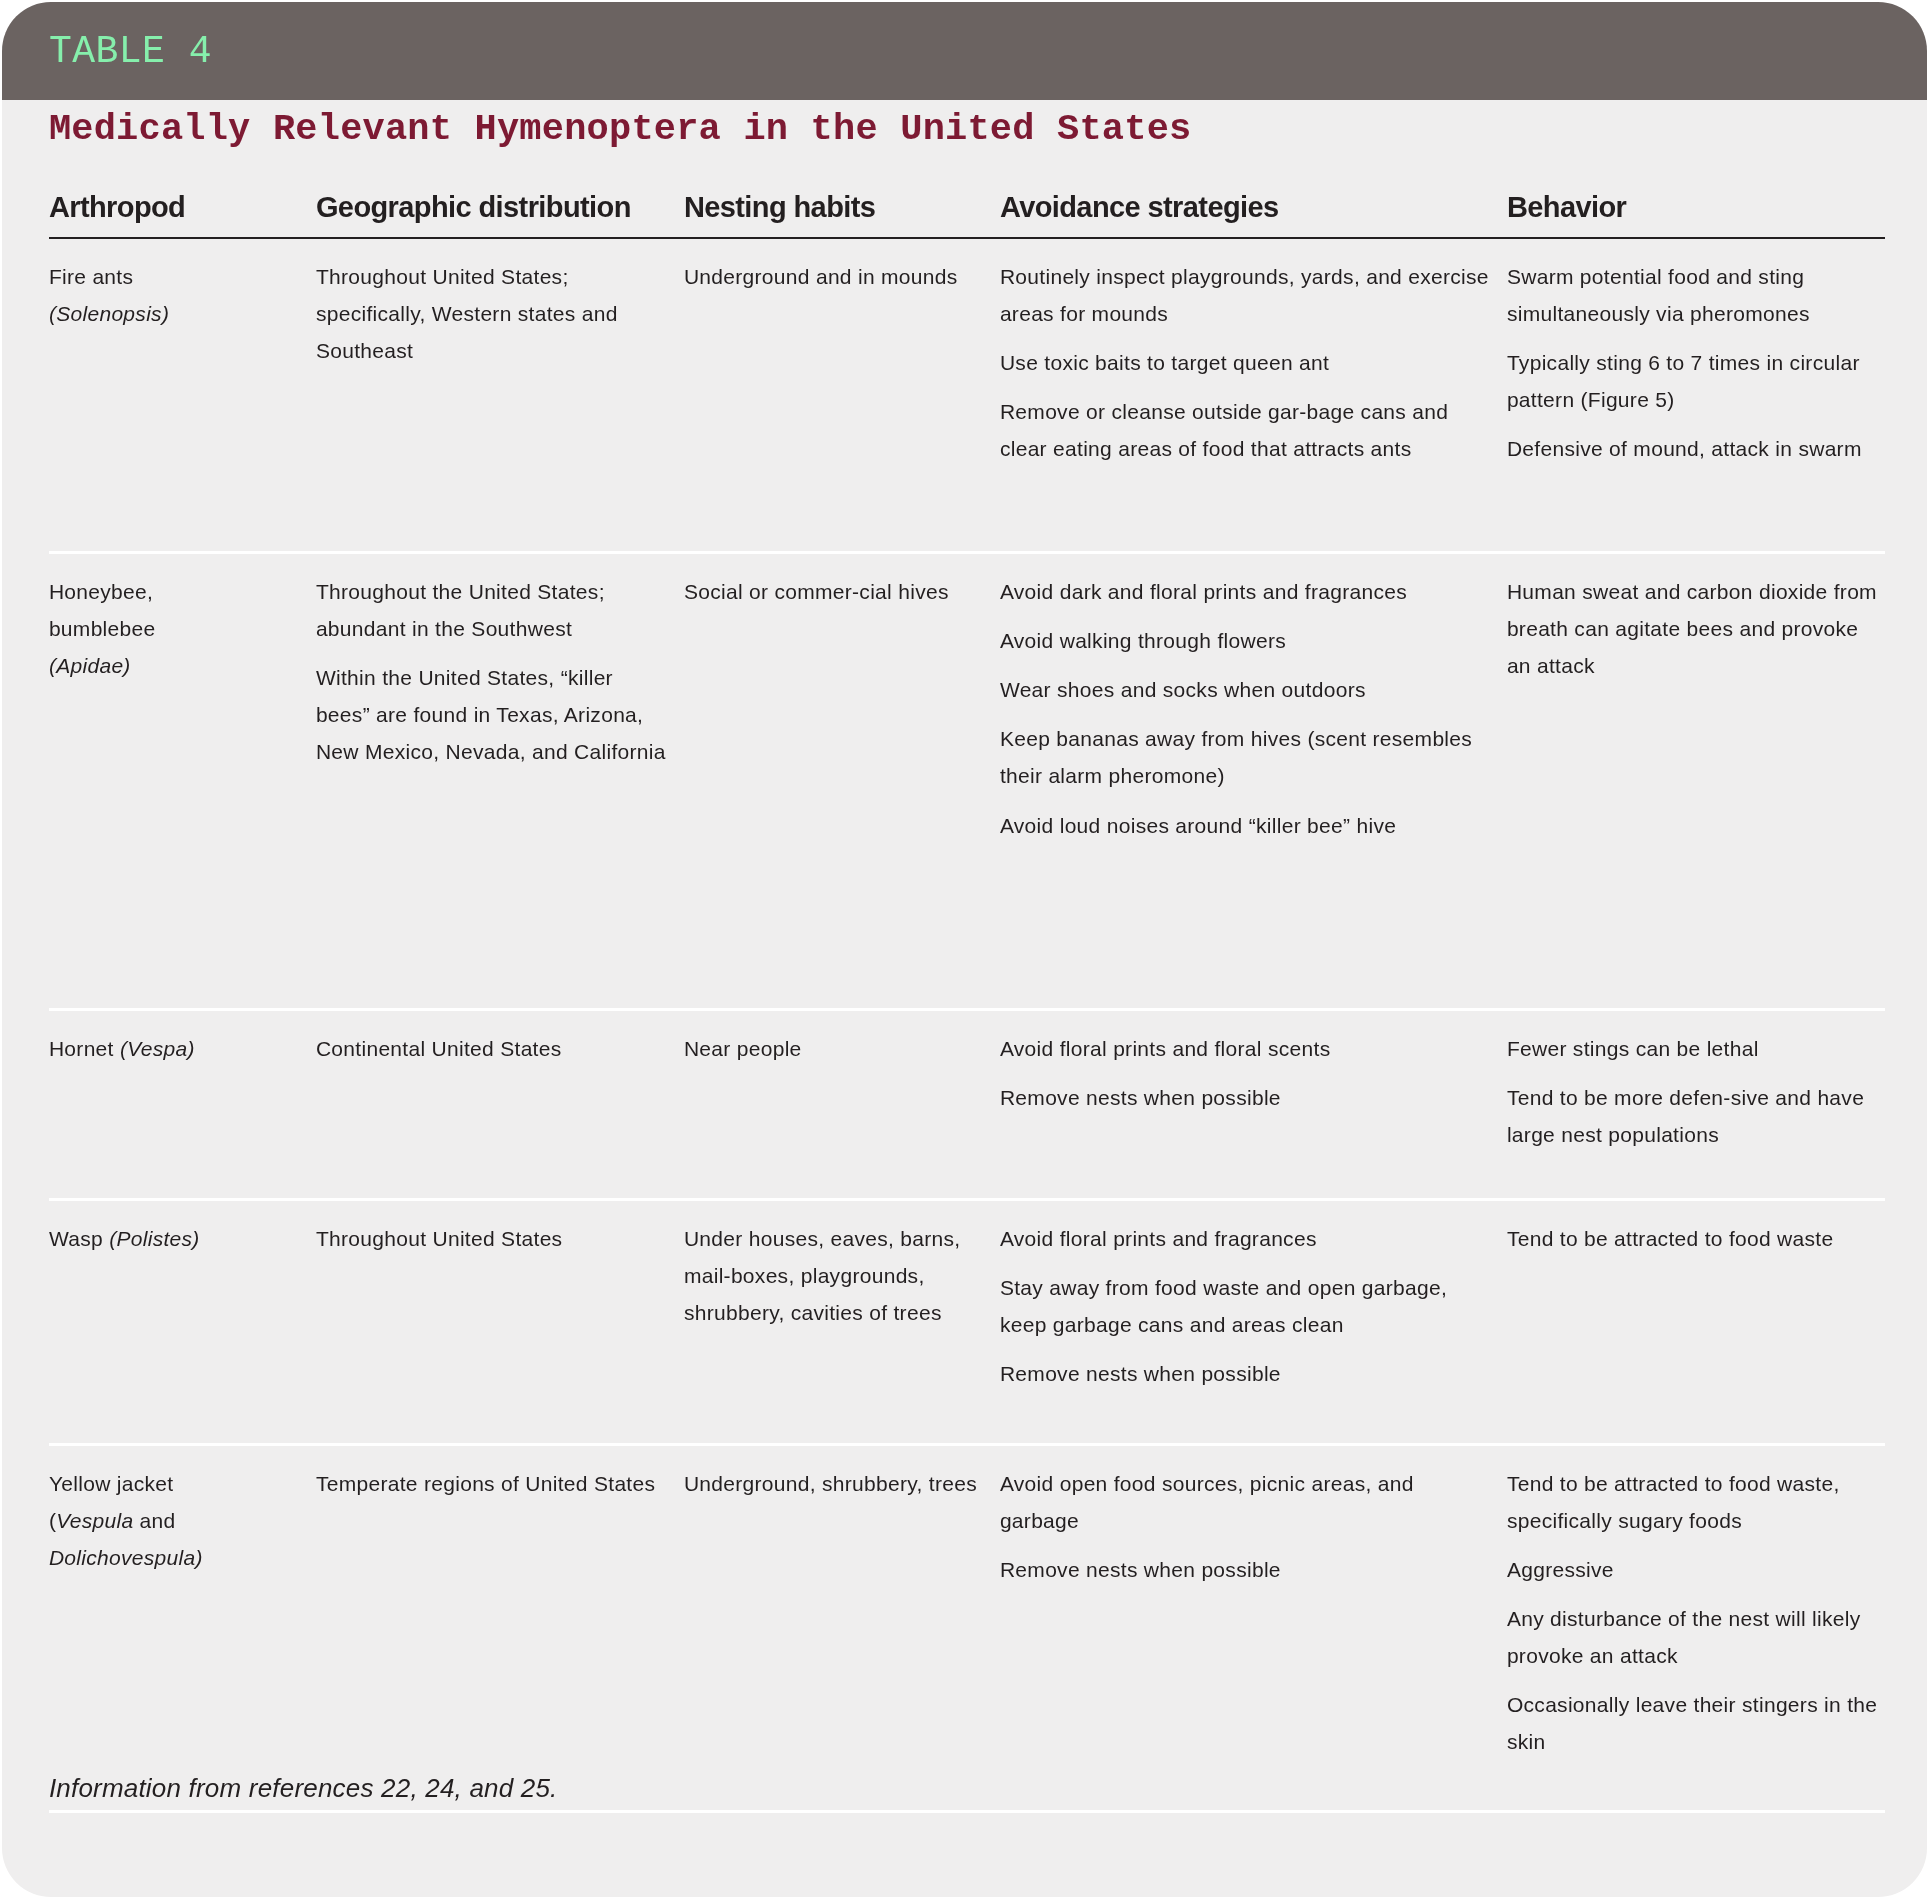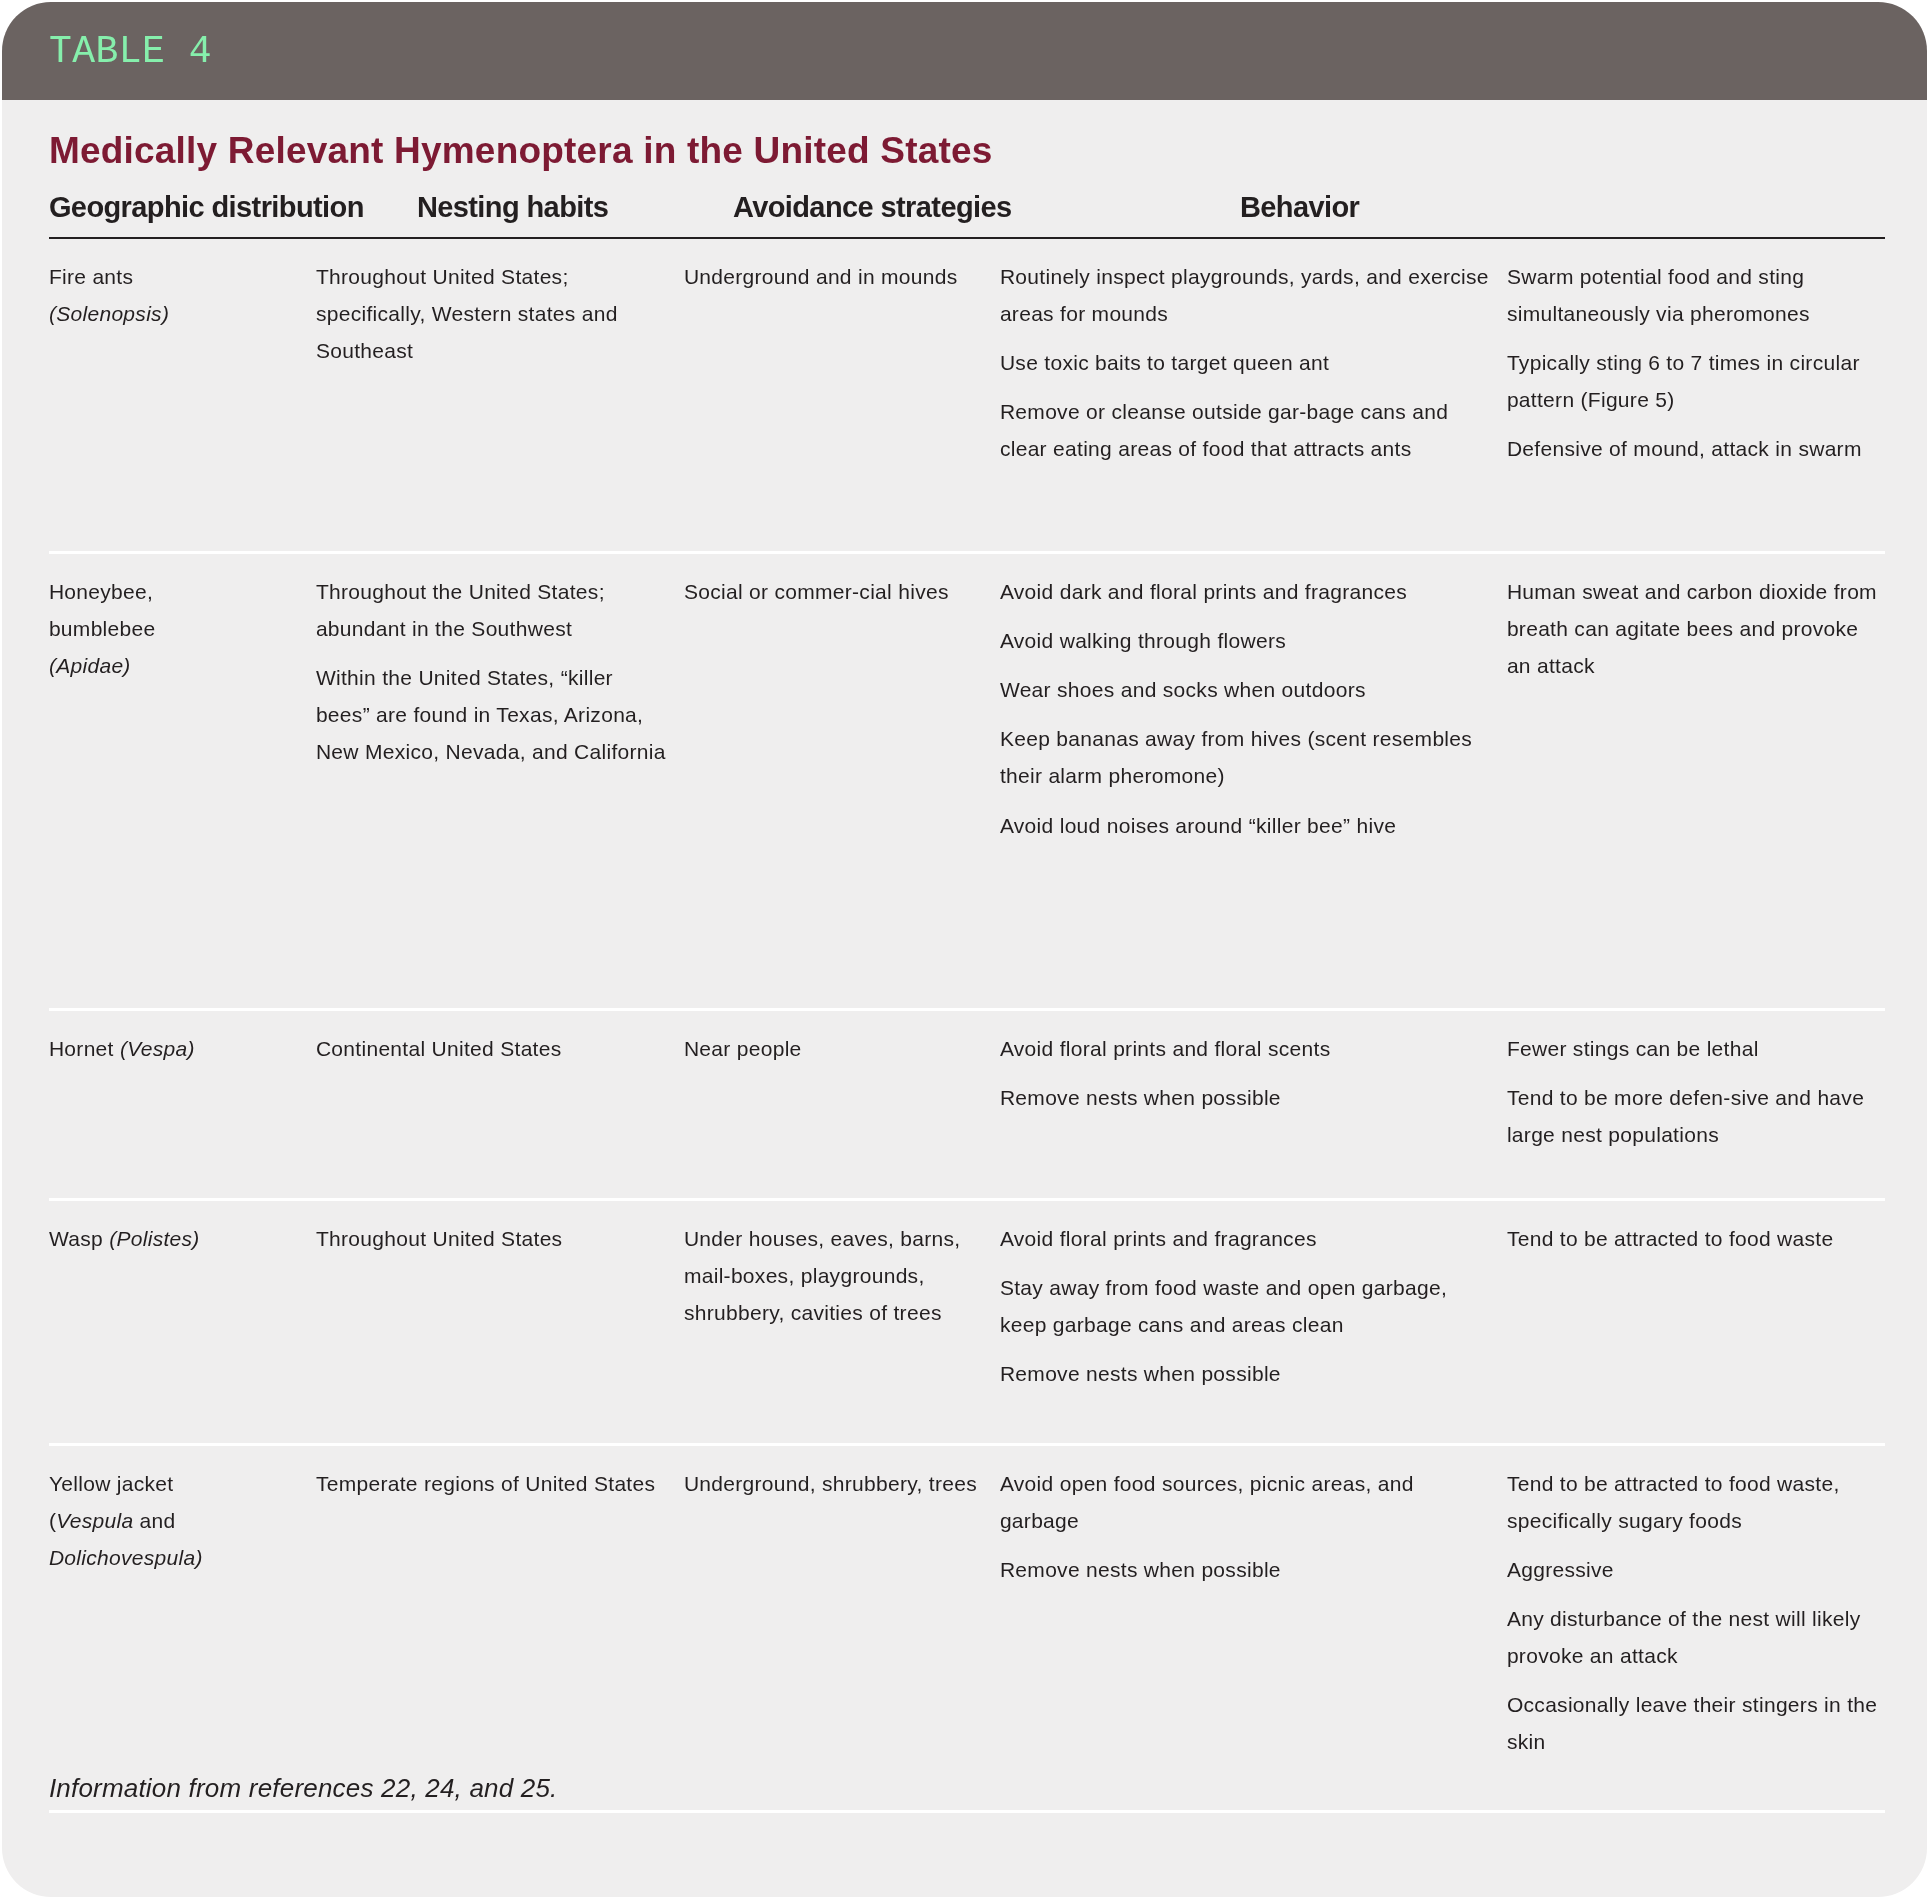"Medically Relevant Hymenoptera in the" .table-title { font-family: Liberation Sans, sans-serif -> Liberation Mono, monospace; top: 125px -> 104px }
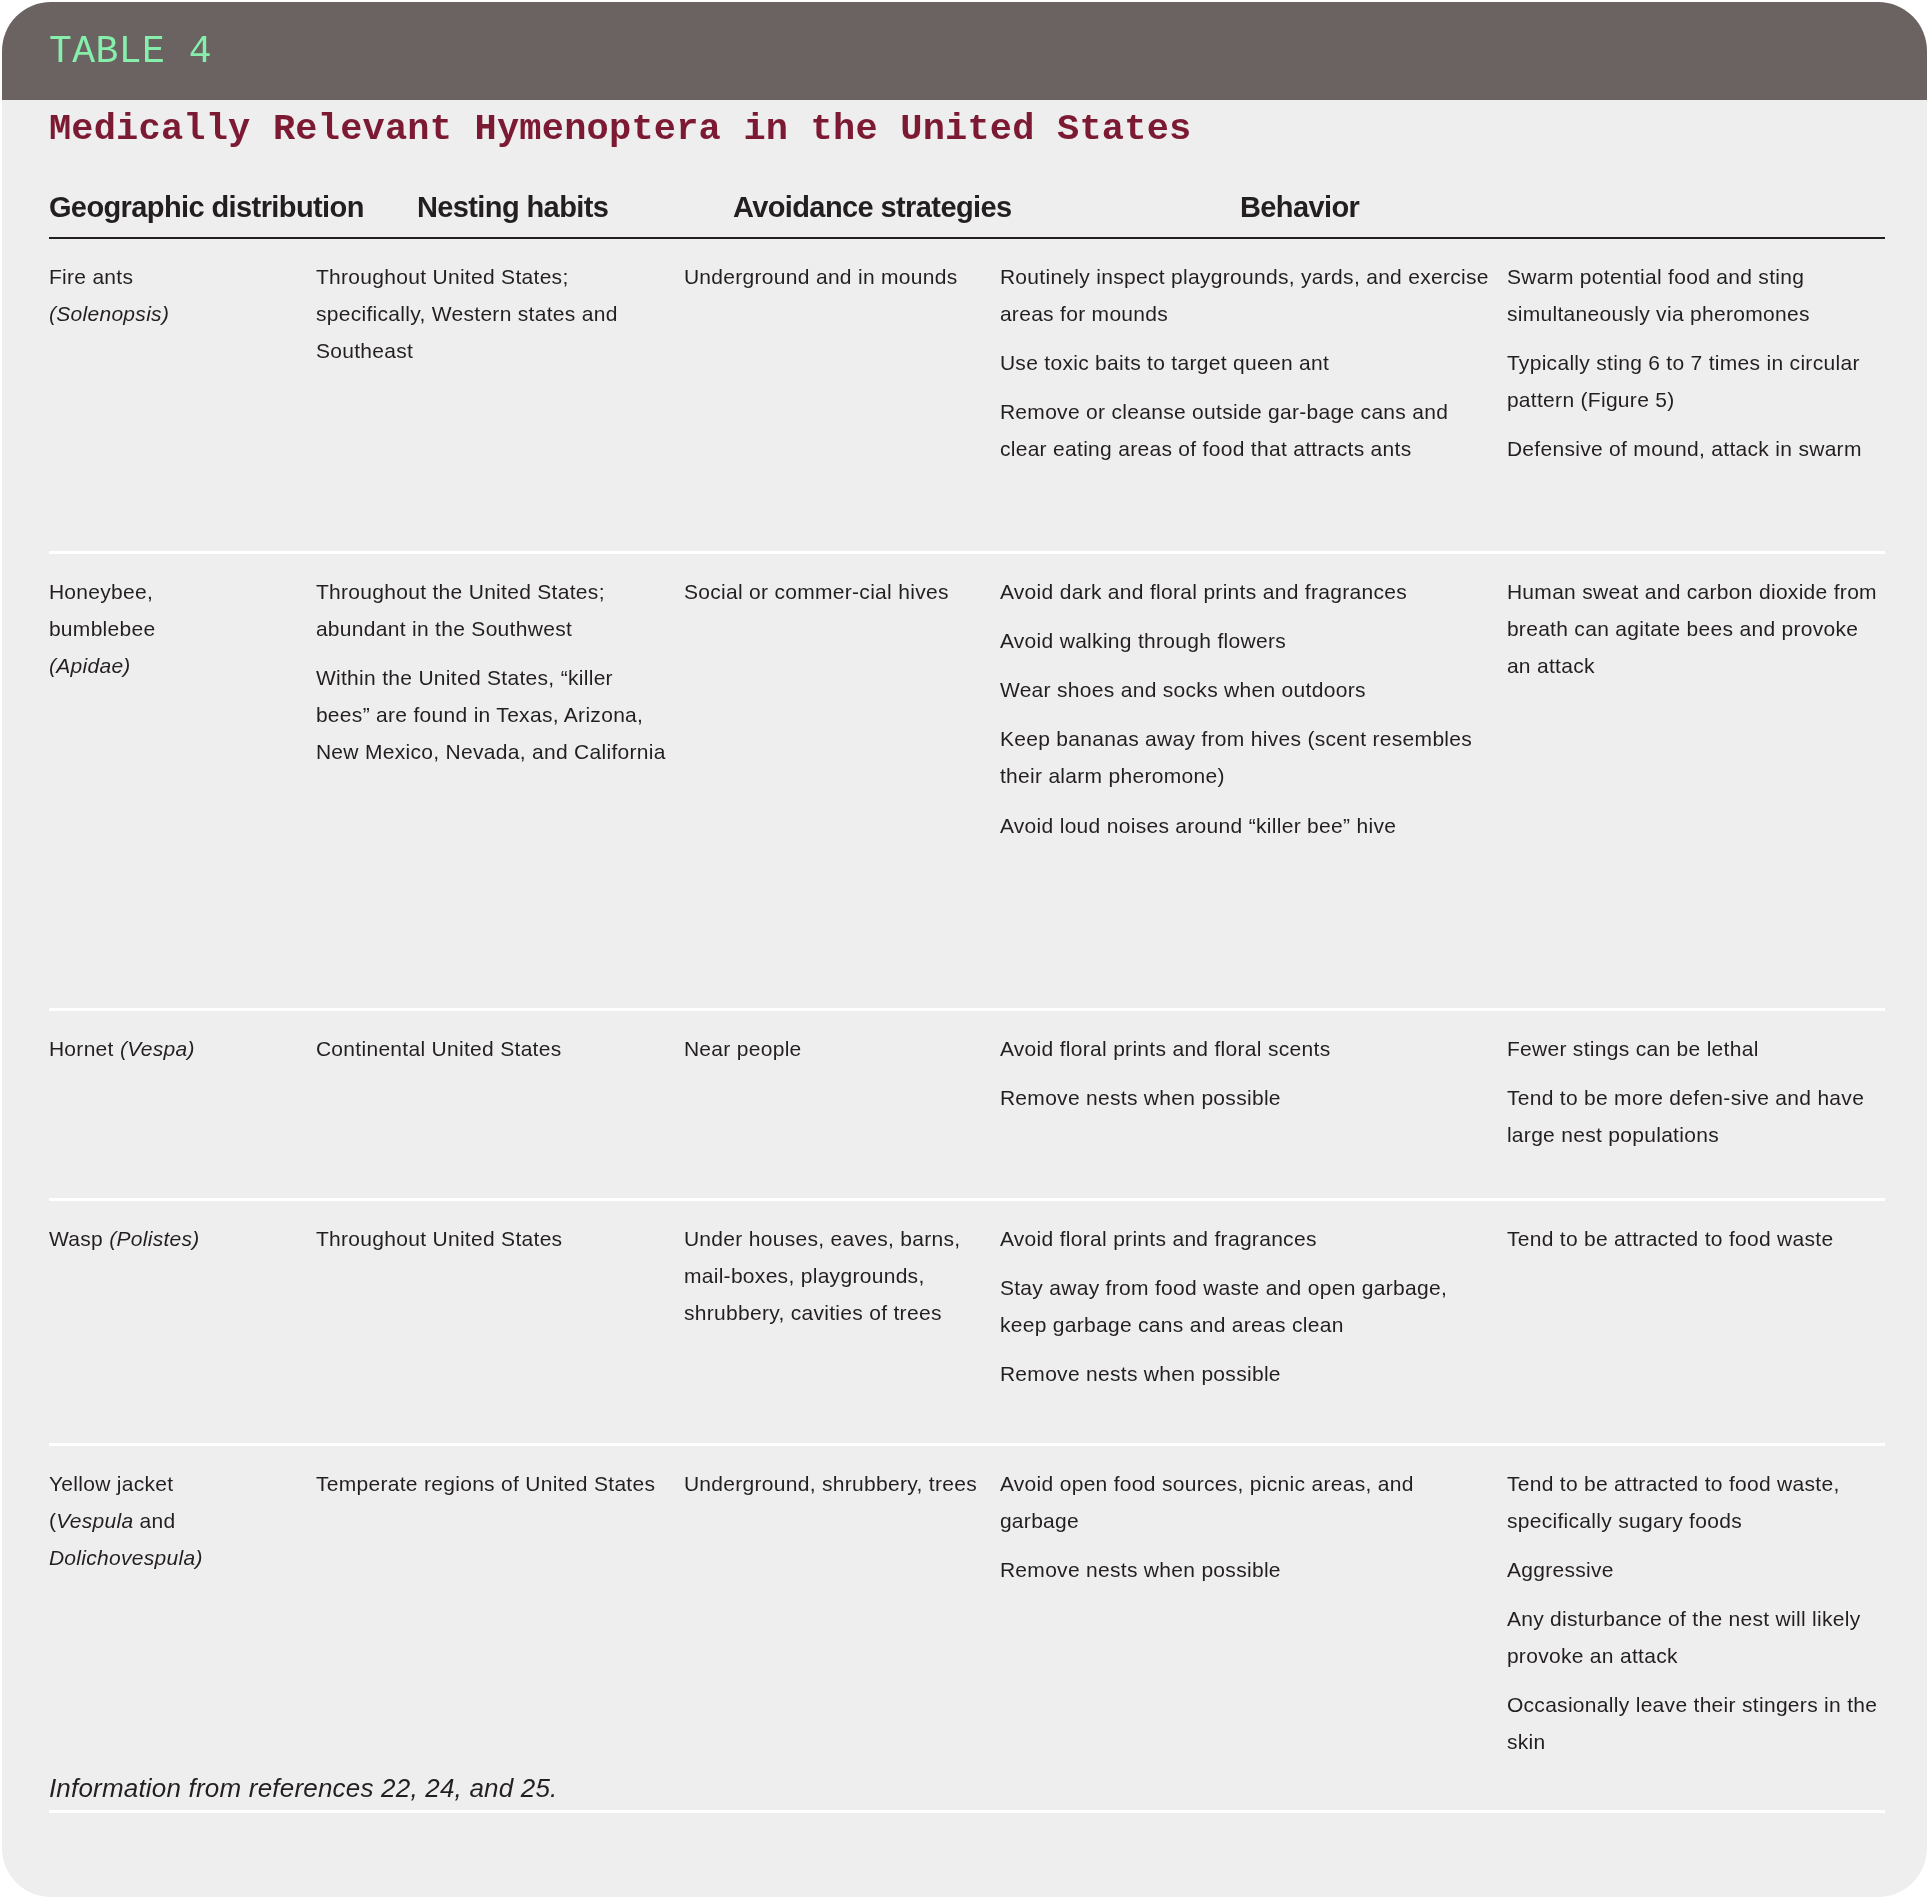"Arthropod" div.th { html: none -> <div>Arthropod</div> }
